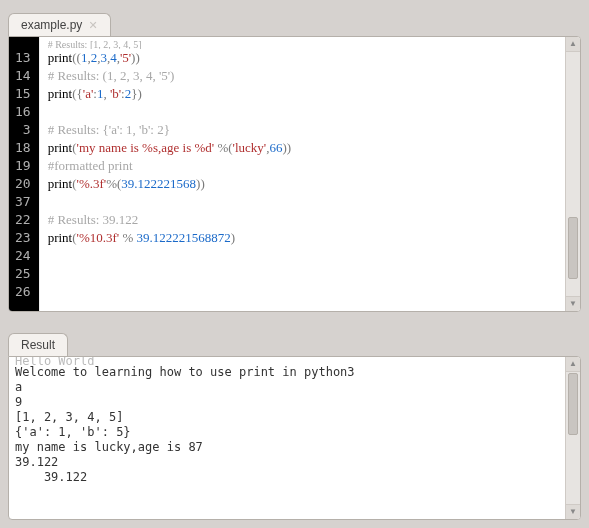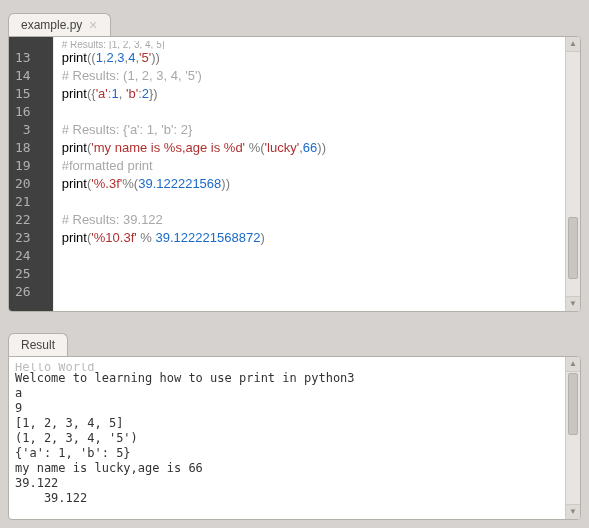"# Results: [1, 2, 3," .code { font-family: Liberation Sans, sans-serif -> Liberation Serif, serif }
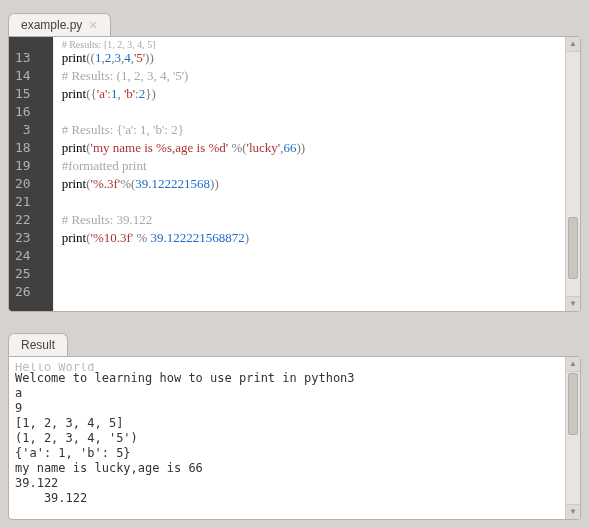"13" .gutter { background: #404040 -> #000000; padding: 4px 22px 4px 6px -> 4px 8px 4px 6px }
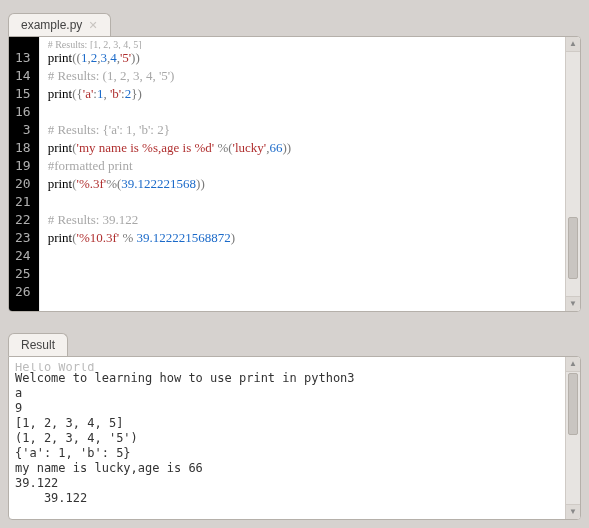"21" div { text: 21 -> 37 }
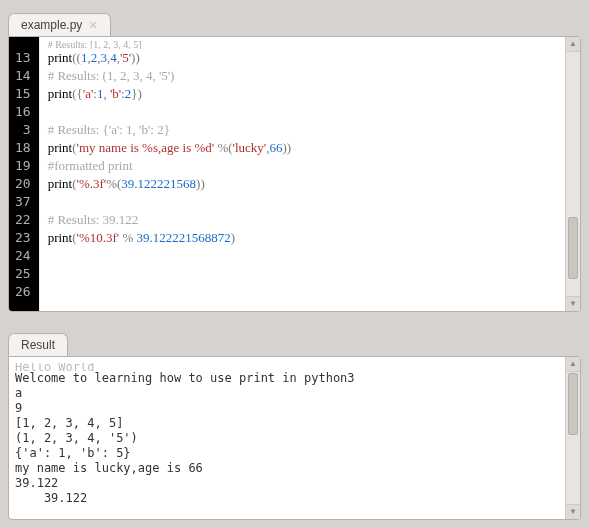"Hello World" .shellout { padding: 6px 6px -> 0 6px }
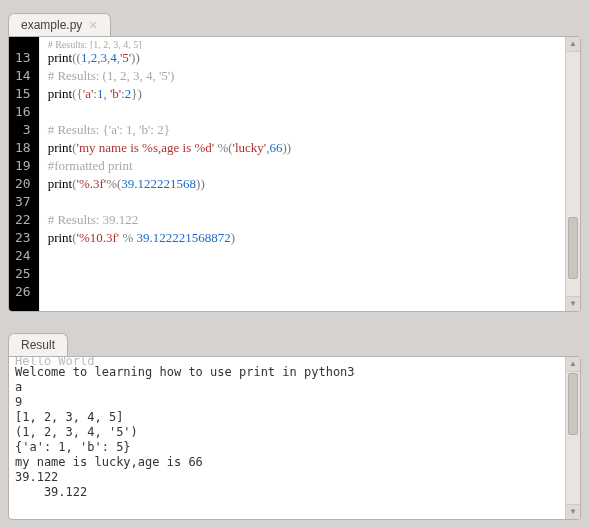"(1, 2, 3, 4, '5')" div { html: <div>(1, 2, 3, 4, '5')</div> -> none }
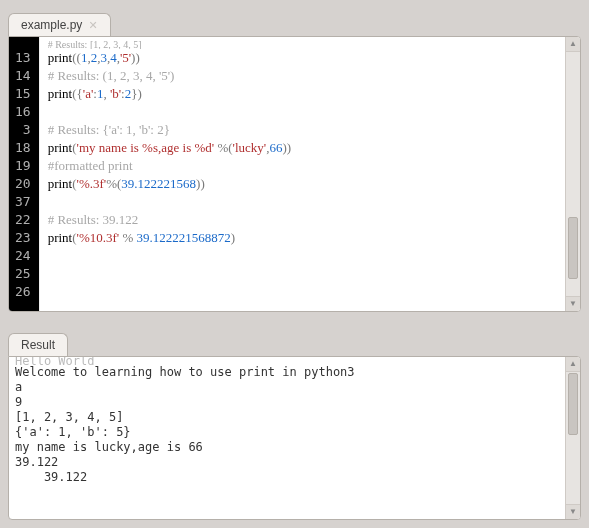"my name is lucky,age is" div { text: 66 -> 87 }
